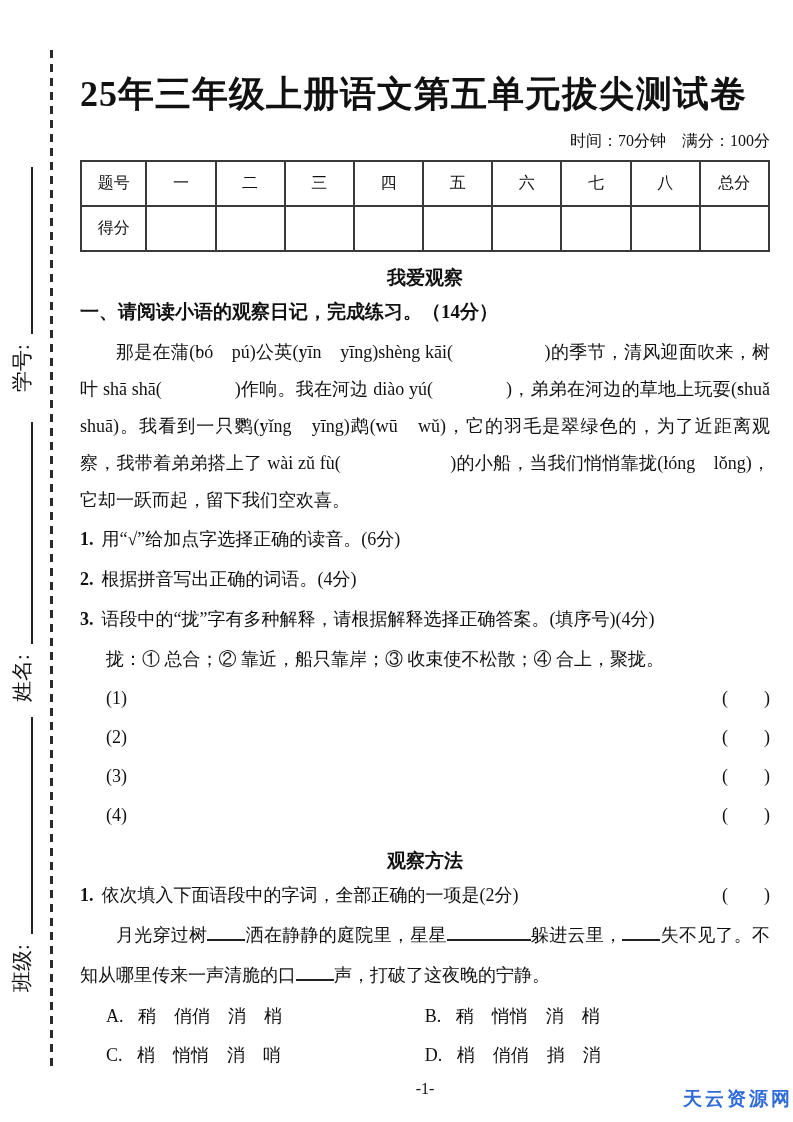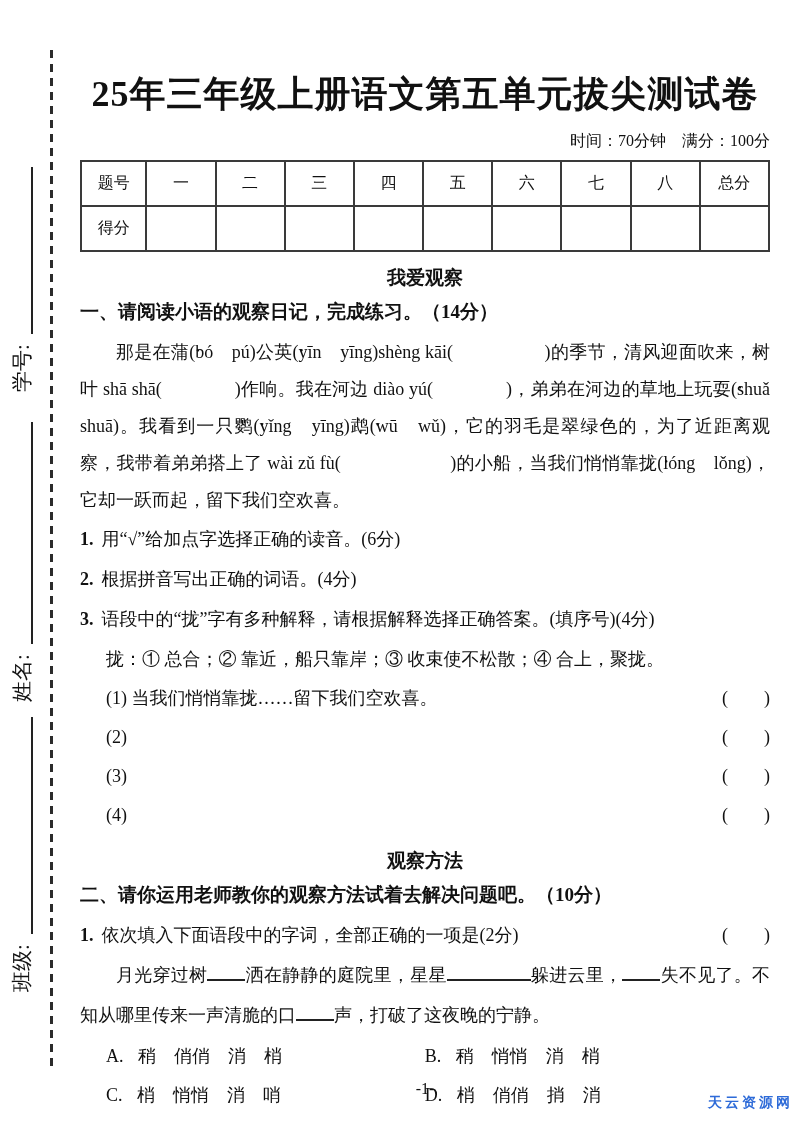"25年三年级上册语文第五单元拔尖测试卷" .page-title { text-align: center -> none }
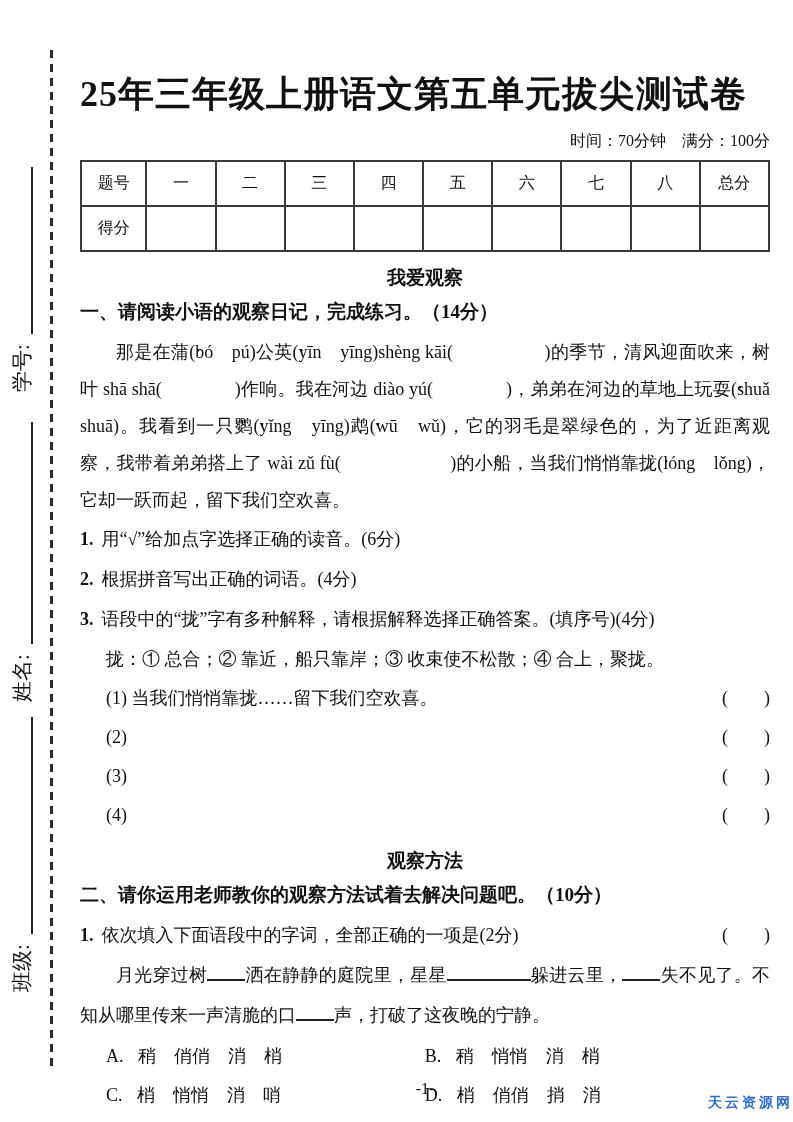"当我们悄悄靠拢……留下我们空欢喜。" span { html: <span><span>当我们悄悄靠</span><span>拢</span><span>……留下我们空欢喜。</span></span> -> none }
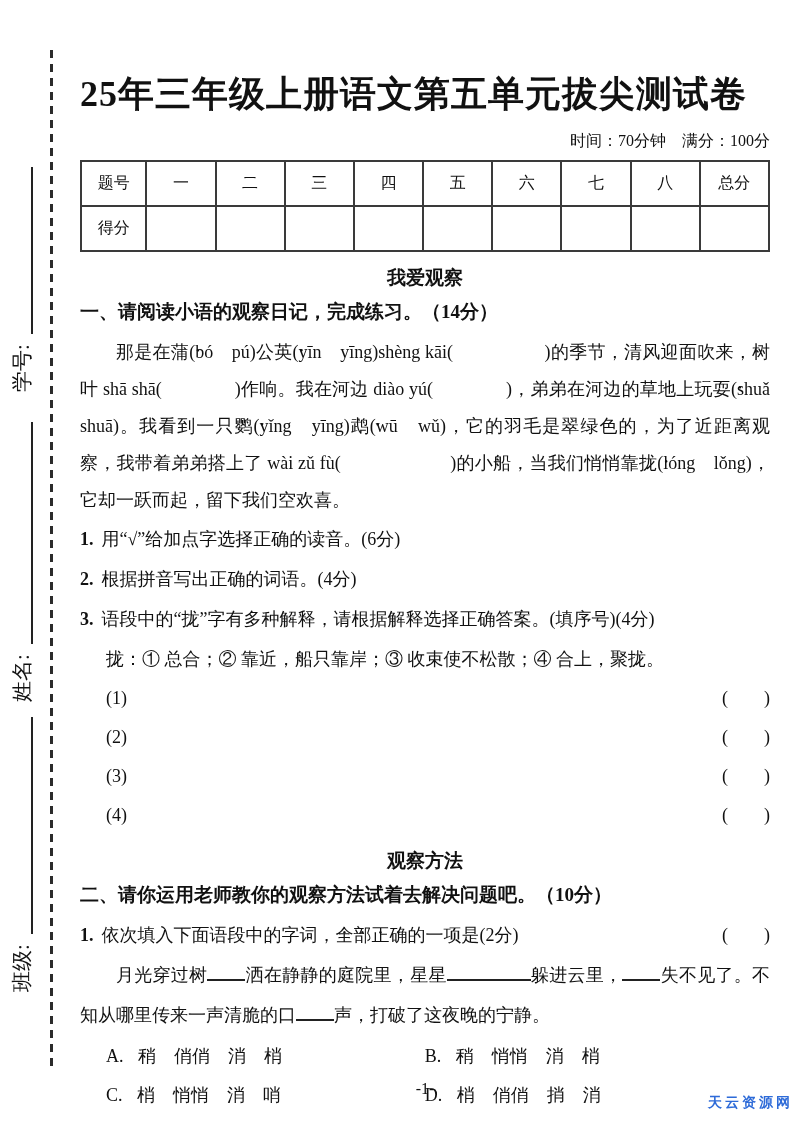"二、请你运用老师教你的观察方法试着去解决问题吧。（10分）" div.big-heading { html: <div>二、请你运用老师教你的观察方法试着去解决问题吧。（10分）</div> -> none }
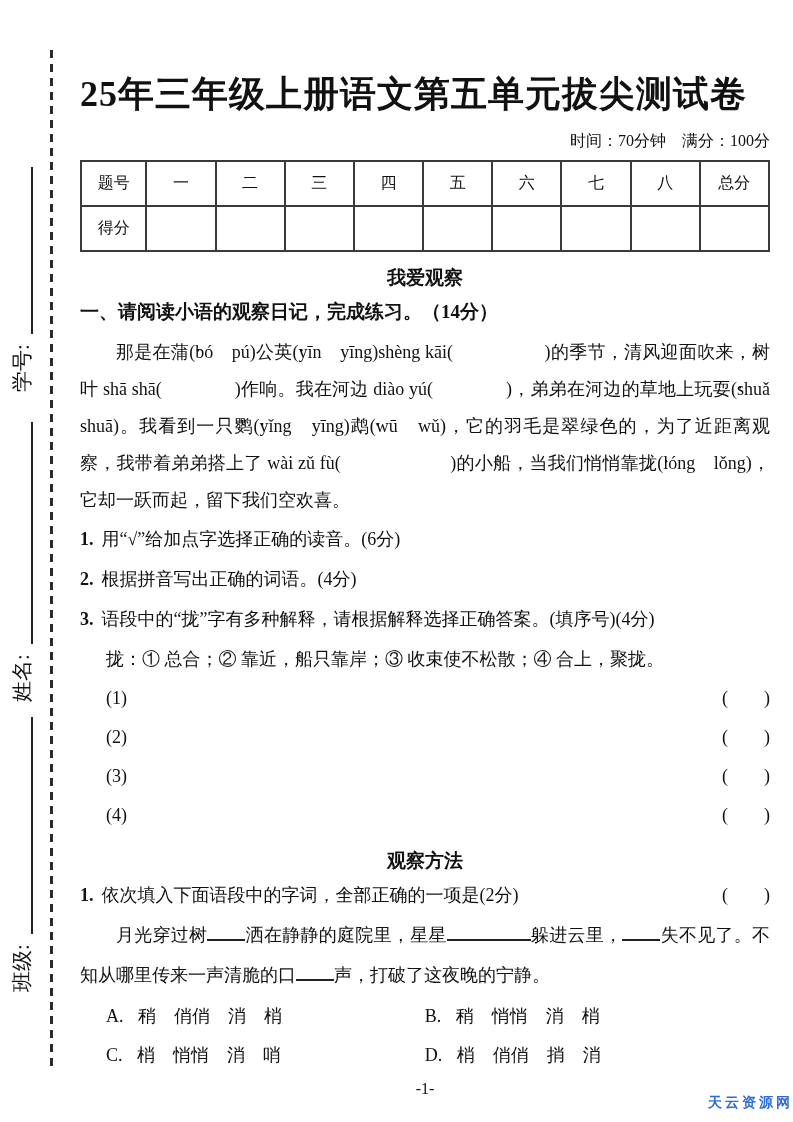"天云资源网" .watermark { font-size: 14px -> 19px }
